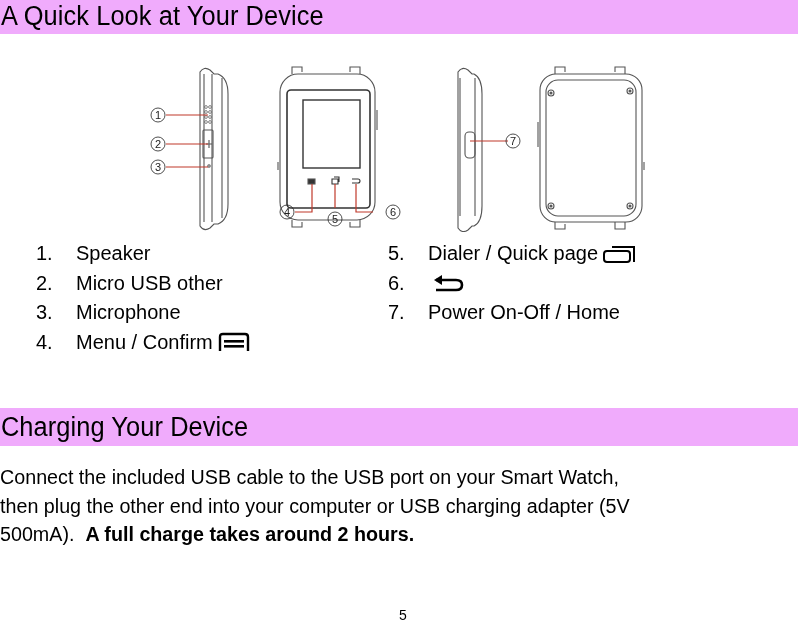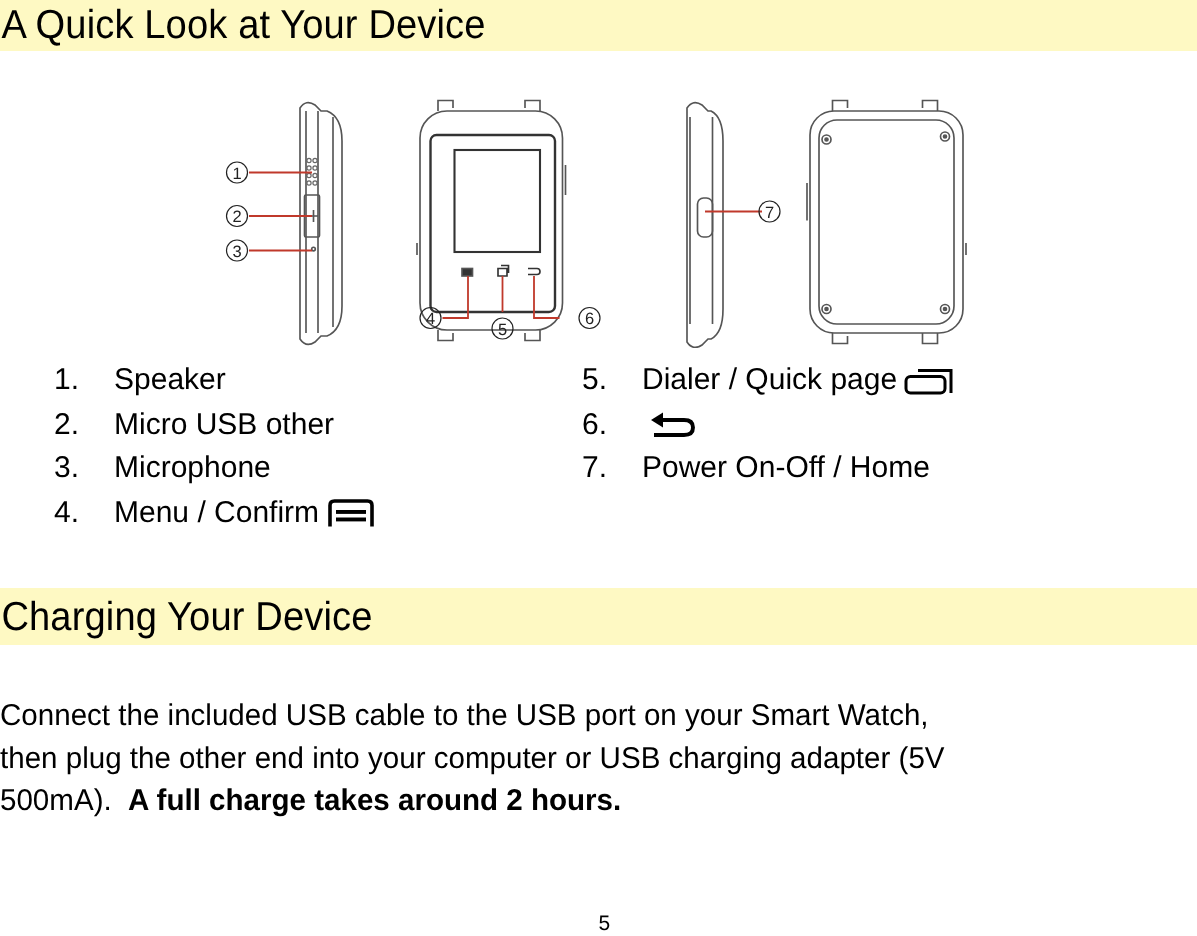"A Quick Look at Your" .section-bar { background: #fef9c3 -> #f0abfc }
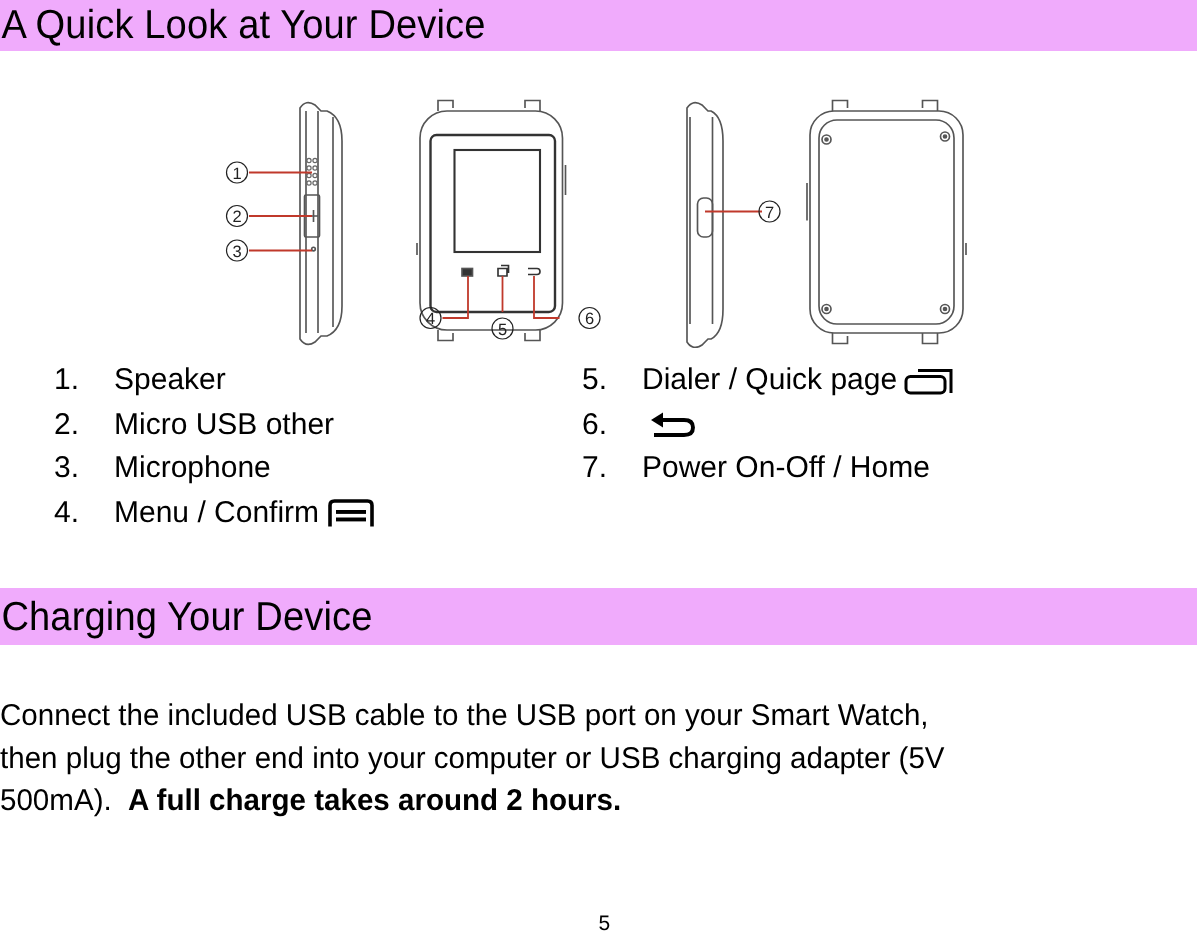"Charging Your Device" #bar2 { top: 392px -> 408px }
